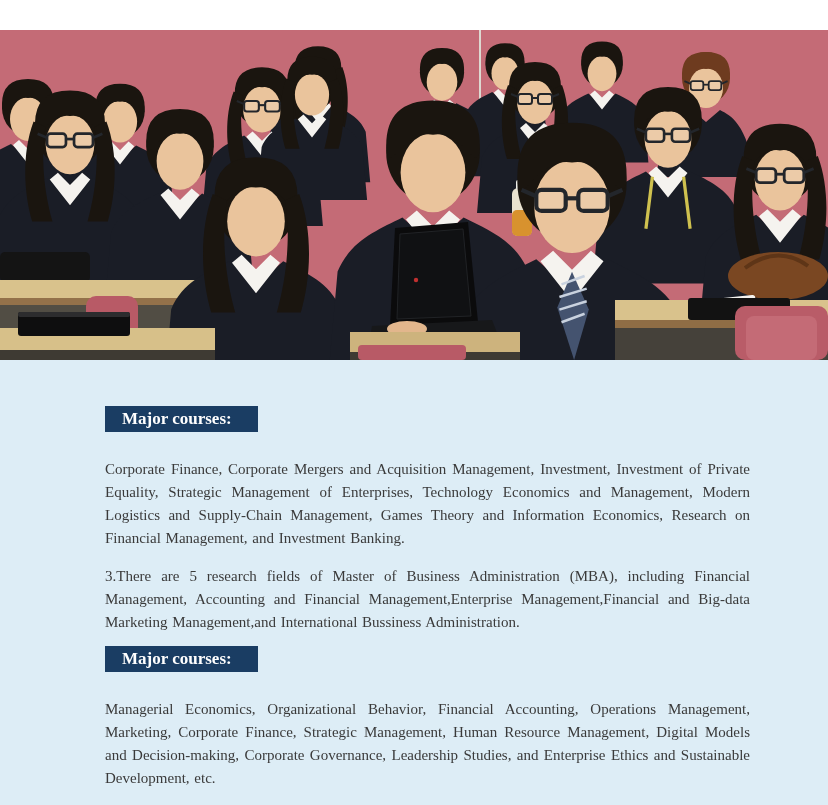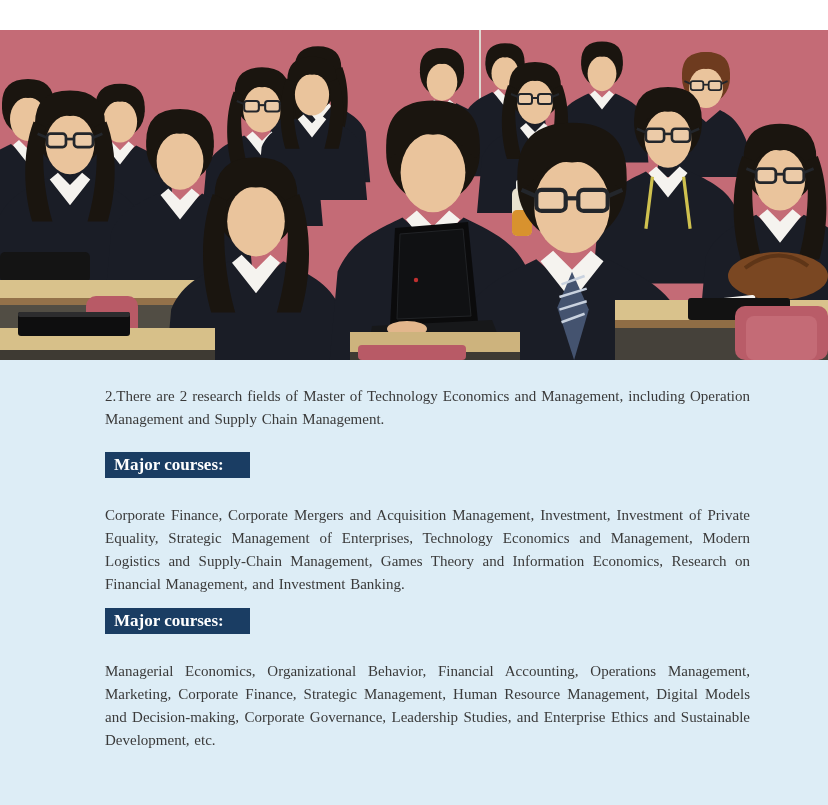"2.There are 2 research fields" p.para { html: <p>2.There are 2 research fields of Master of Technology Economics and Management, including Operation Management and Supply Chain Management.</p> -> none }
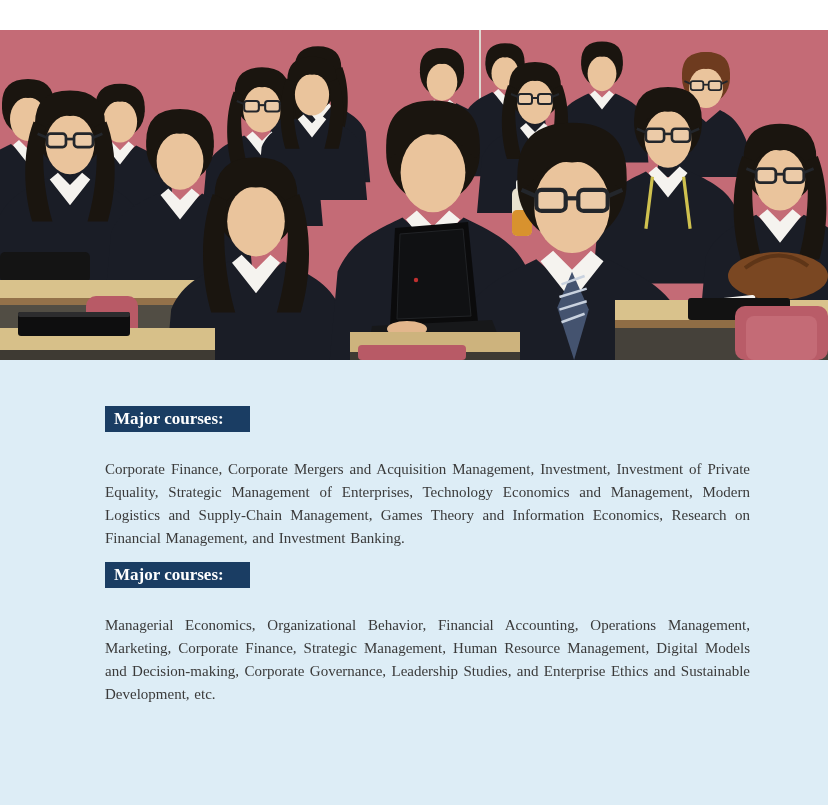"Major courses:" .badge { padding: 2px 26px 3px 9px -> 2px 26px 3px 17px }
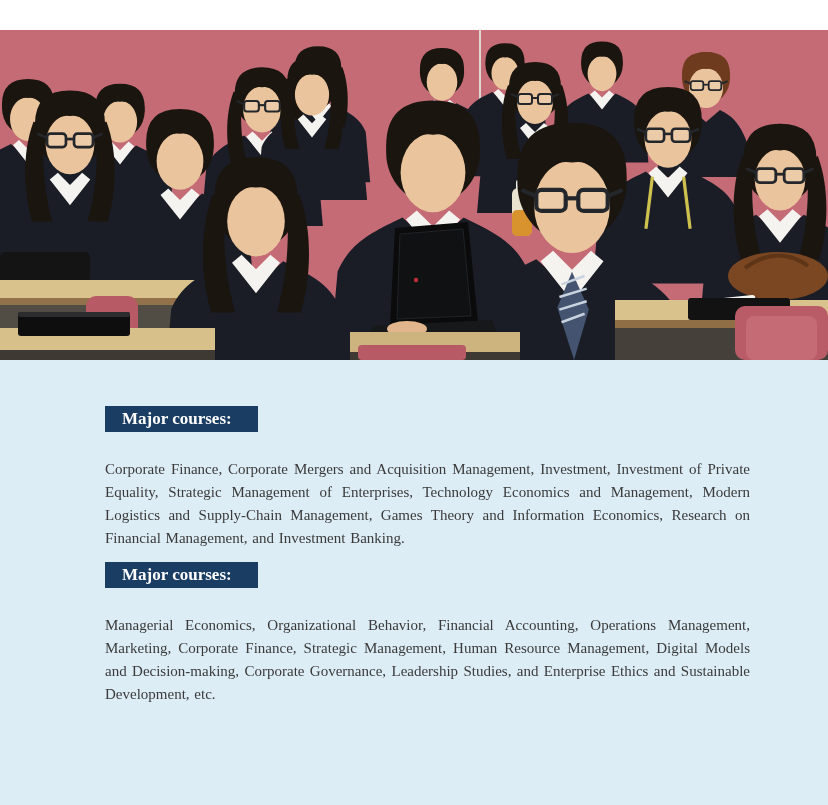"3.There are 5 research fields" p.para { html: none -> <p>3.There are 5 research fields of Master of Business Administration (MBA), including Financial Management, Accounting and Financial Management,Enterprise Management,Financial and Big-data Marketing Management,and International Bussiness Administration.</p> }
